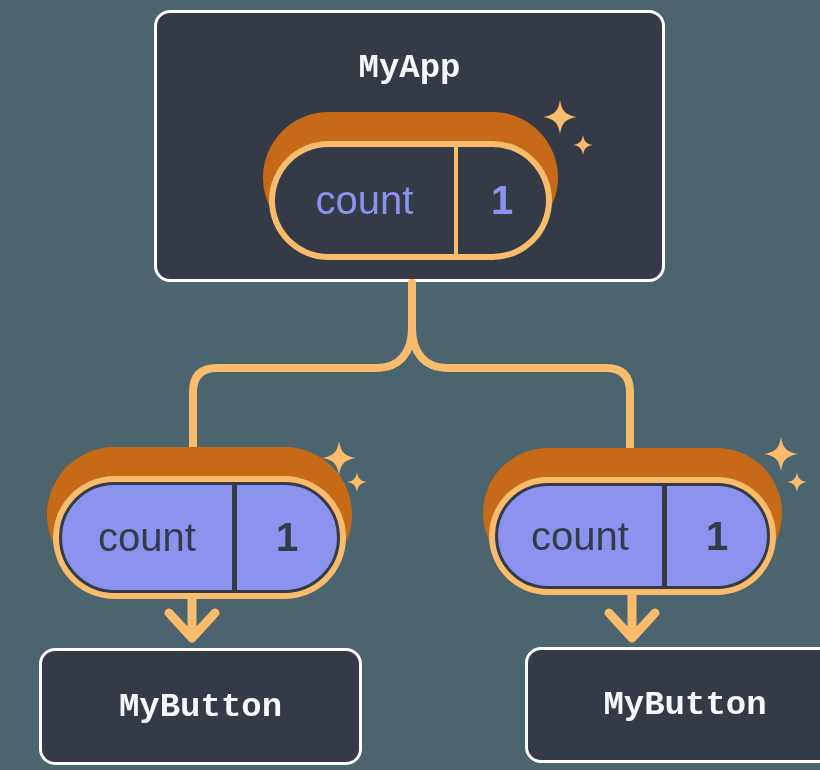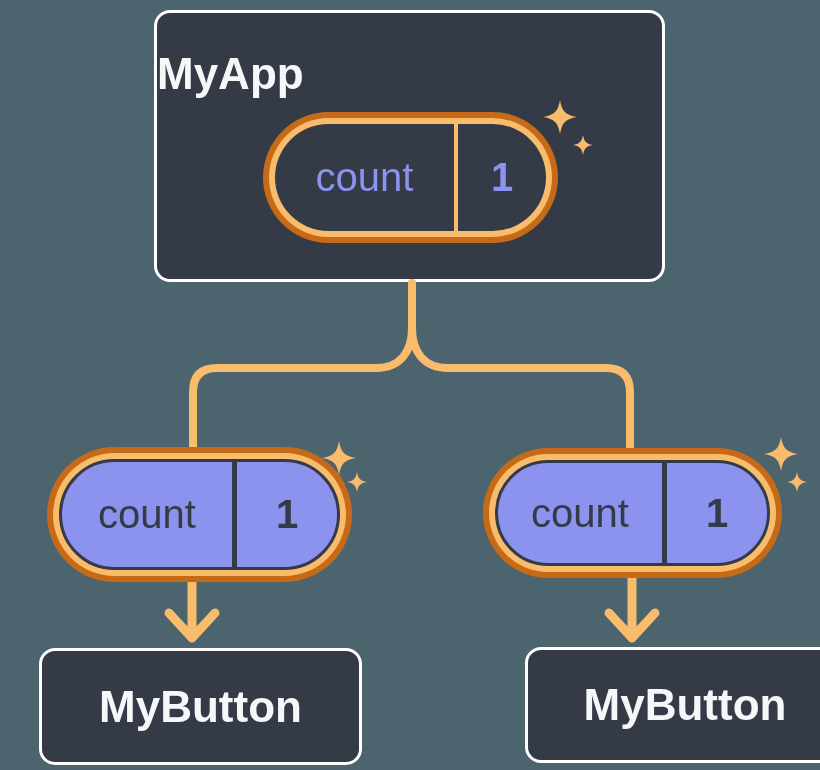"MyApp" .node-title { font-family: none -> Liberation Mono, monospace; font-size: 44px -> 34px; text-align: left -> center }
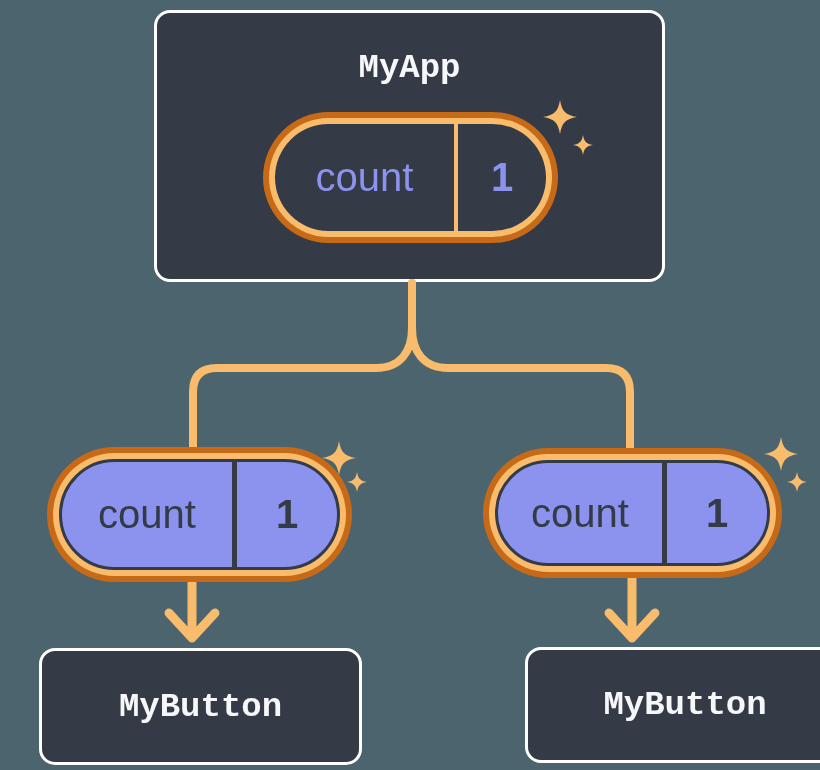"count" .pill-mid { margin-top: none -> 23px }
